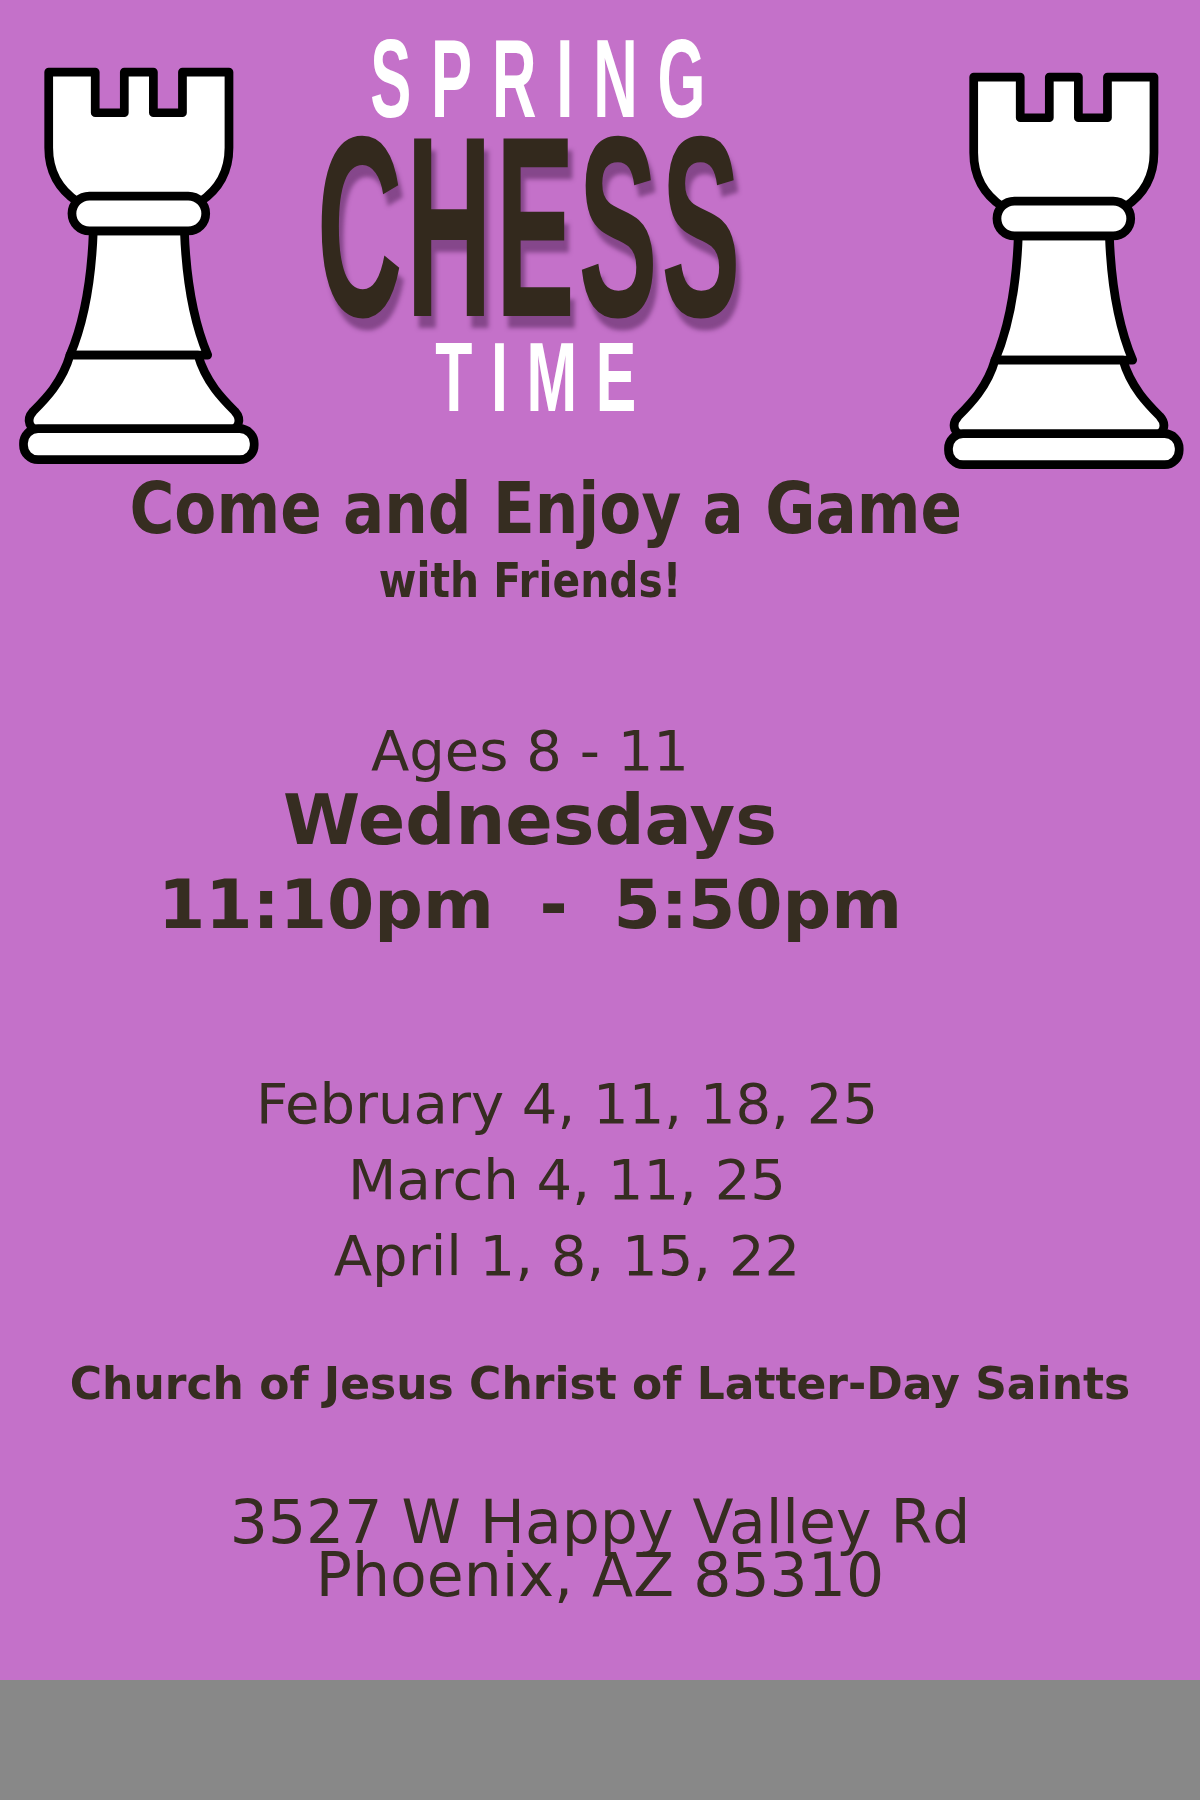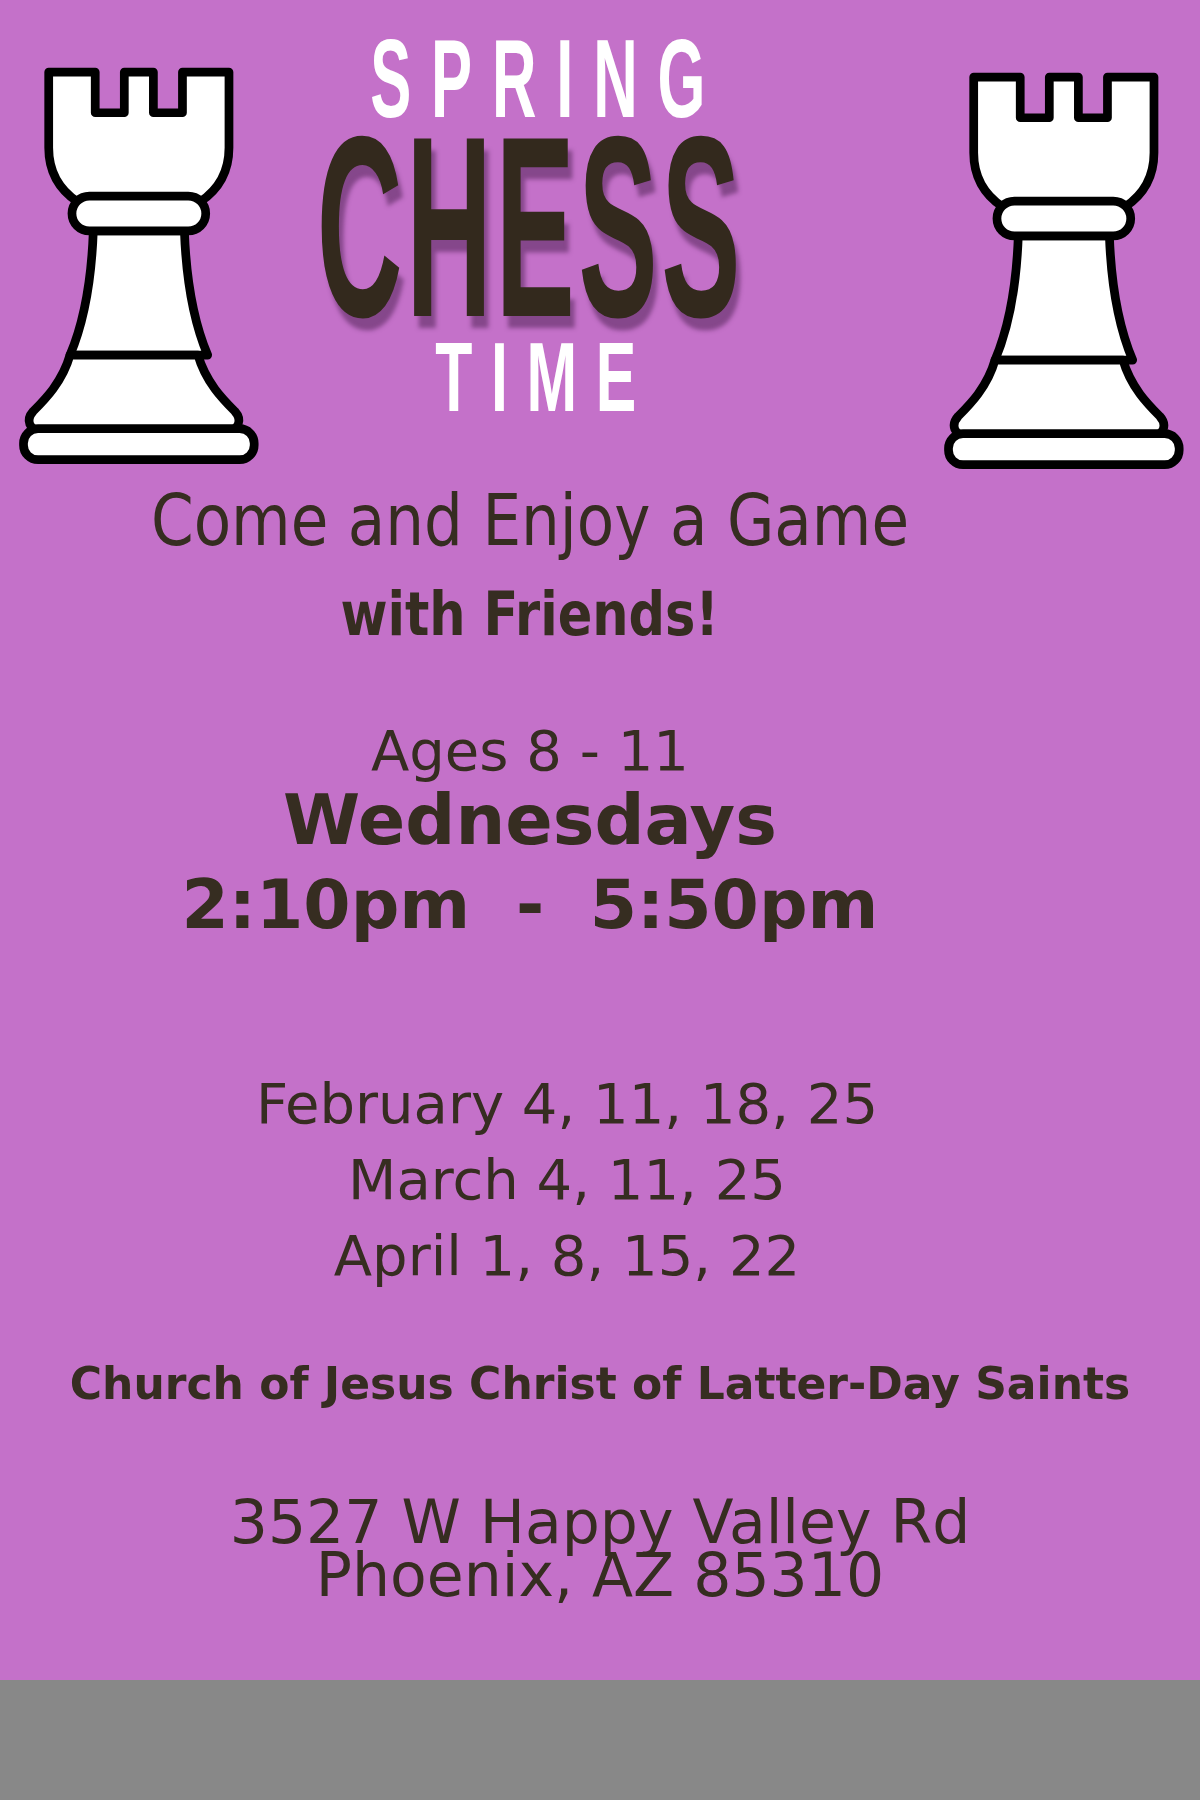"Come and Enjoy a Game" .tag1 { font-weight: normal -> bold; padding-left: none -> 16px; top: 484px -> 472px }
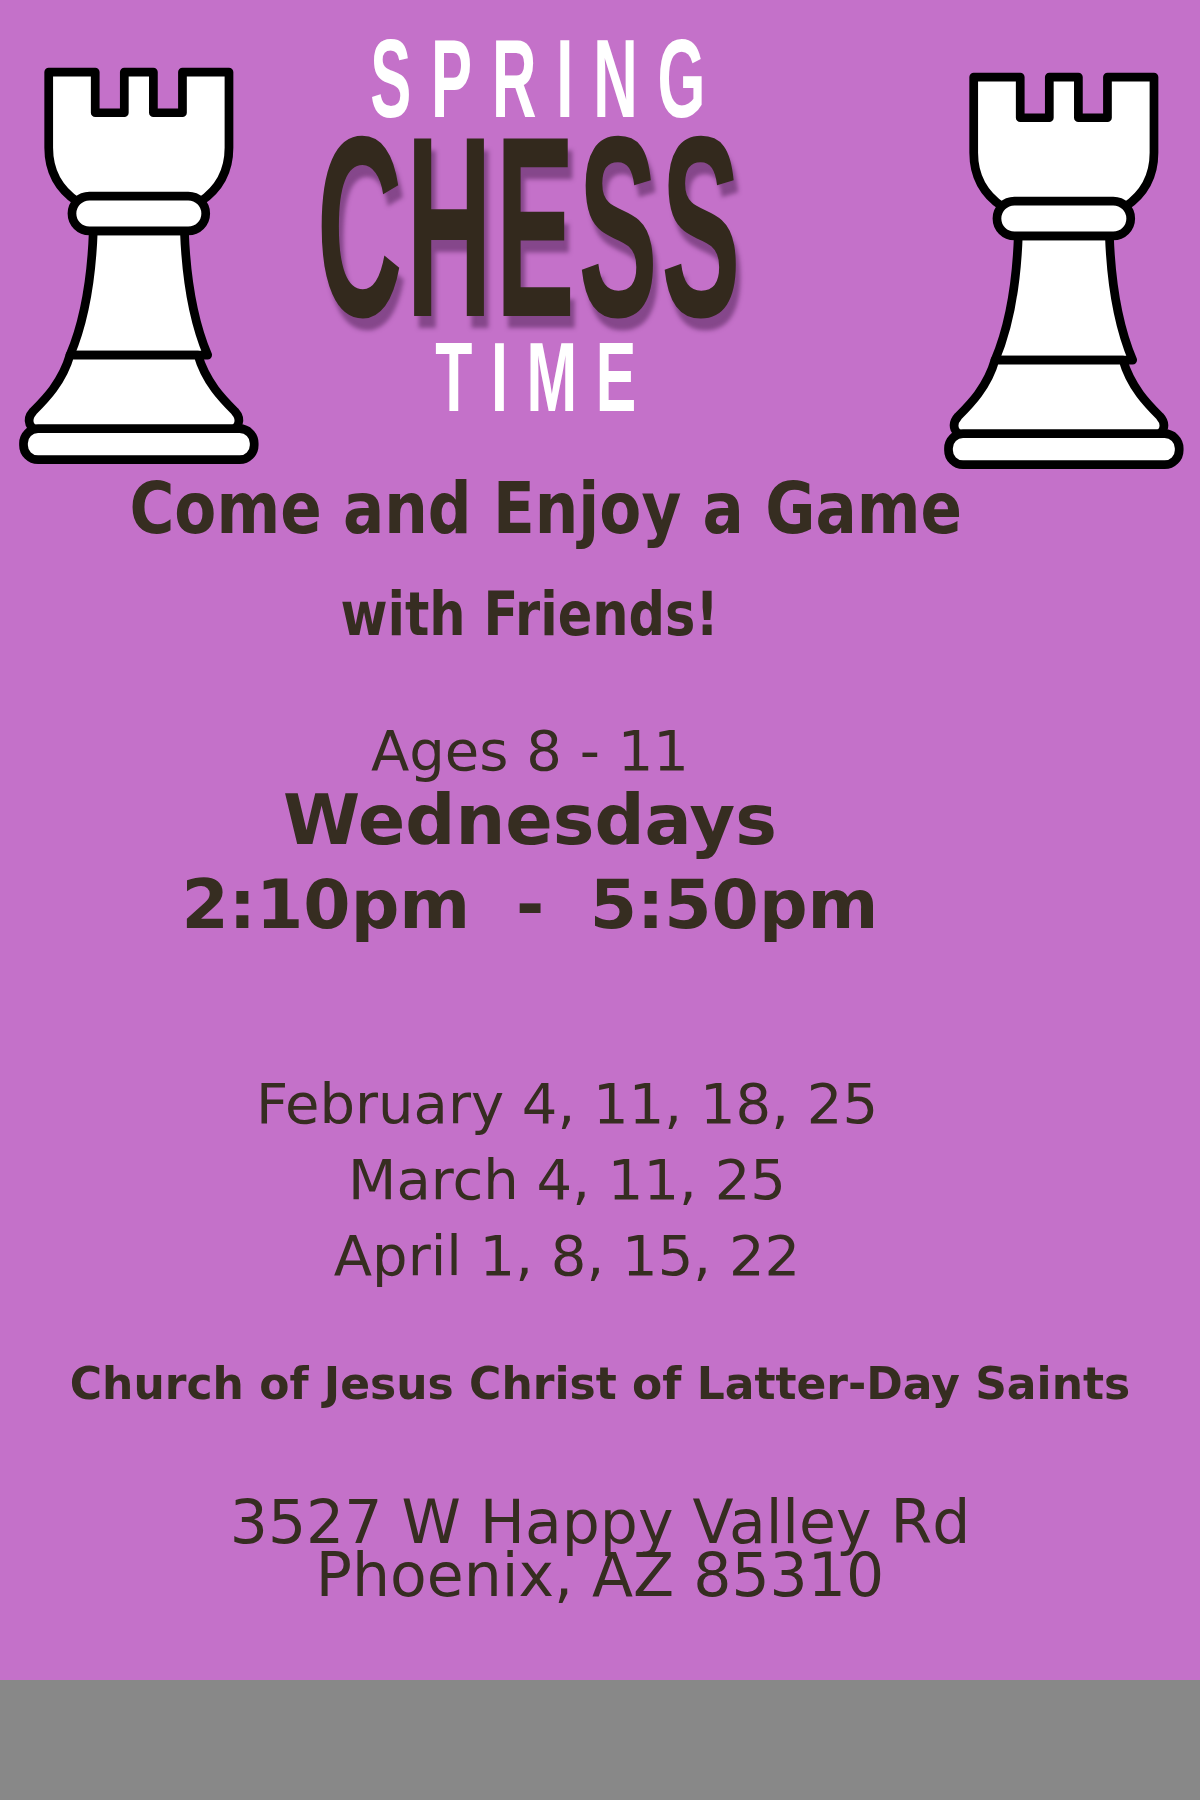"with Friends!" .tag2 { font-size: 60px -> 48px; top: 584px -> 556px }
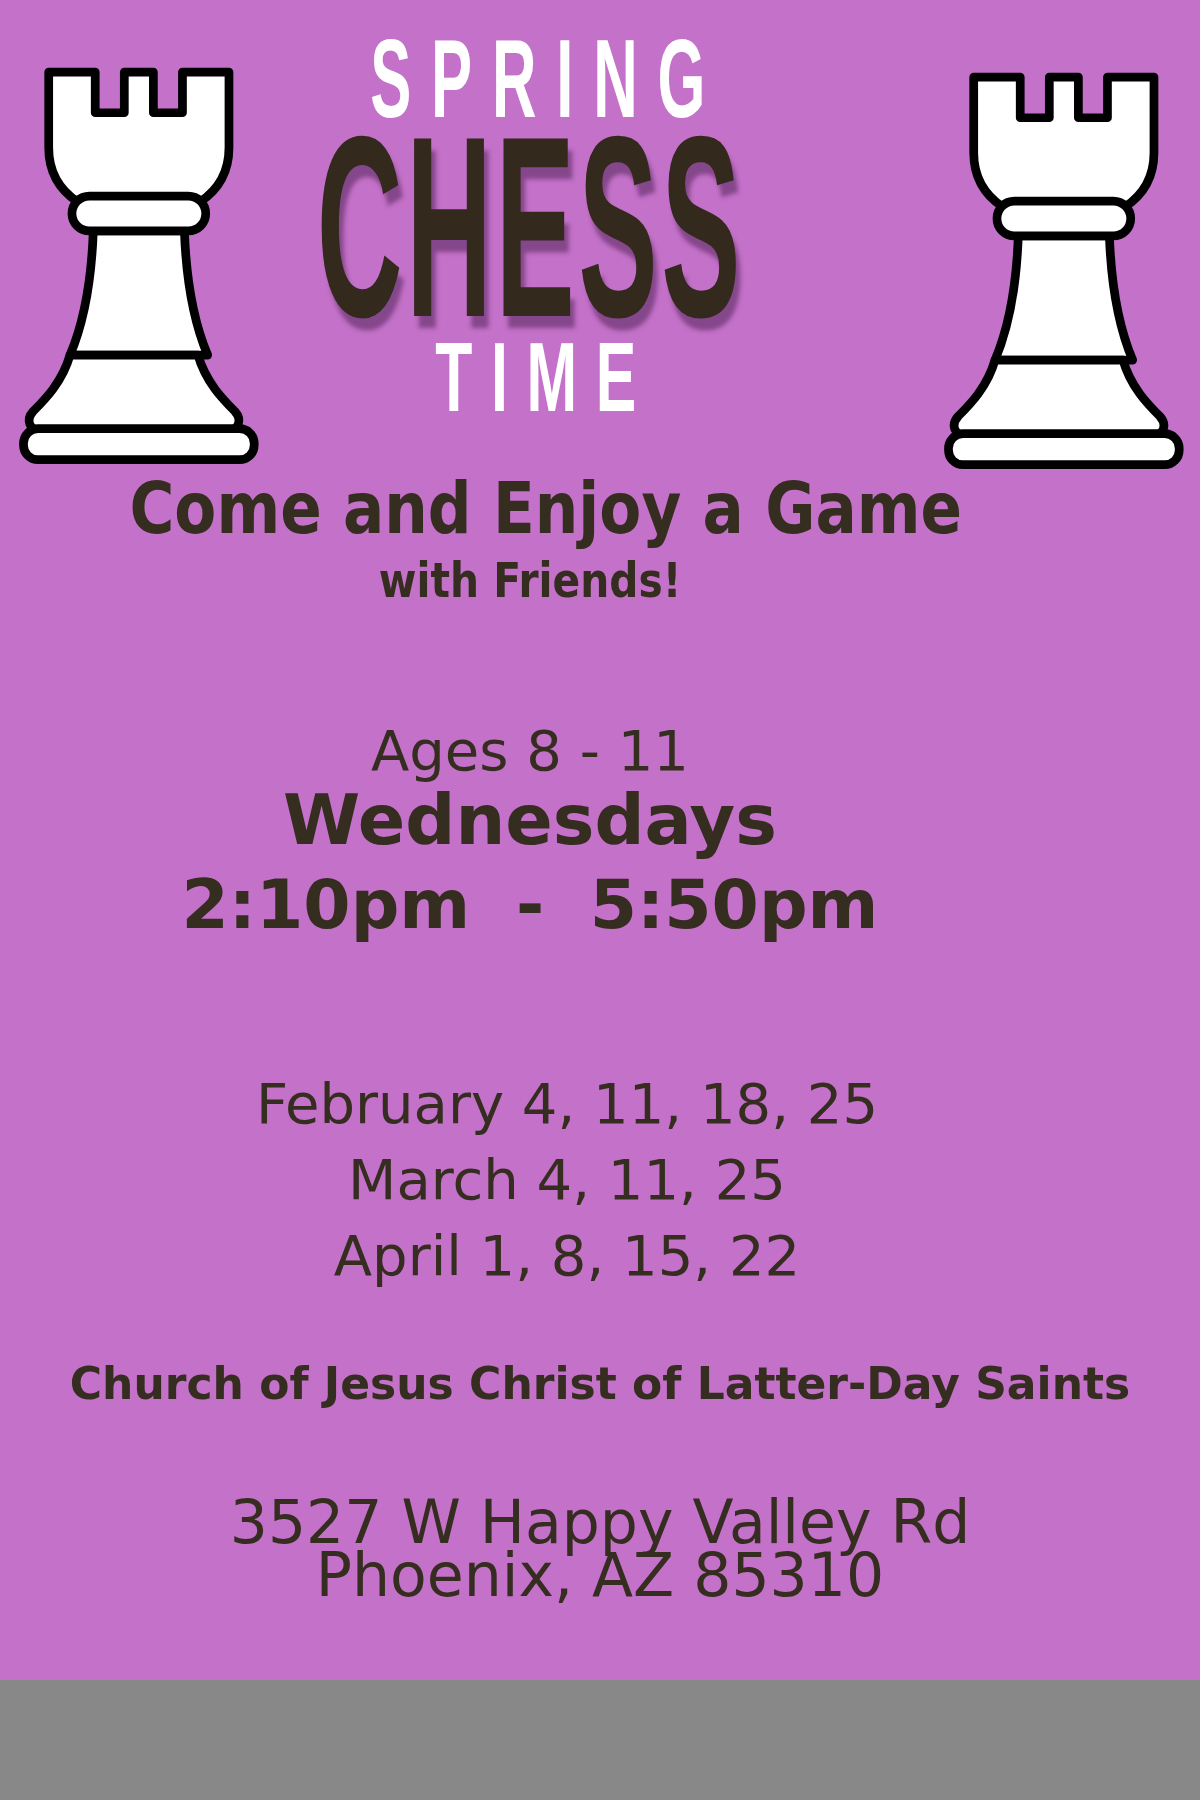"2:10pm - 5:50pm" div.abs { text: 2:10pm -> 11:10pm }
